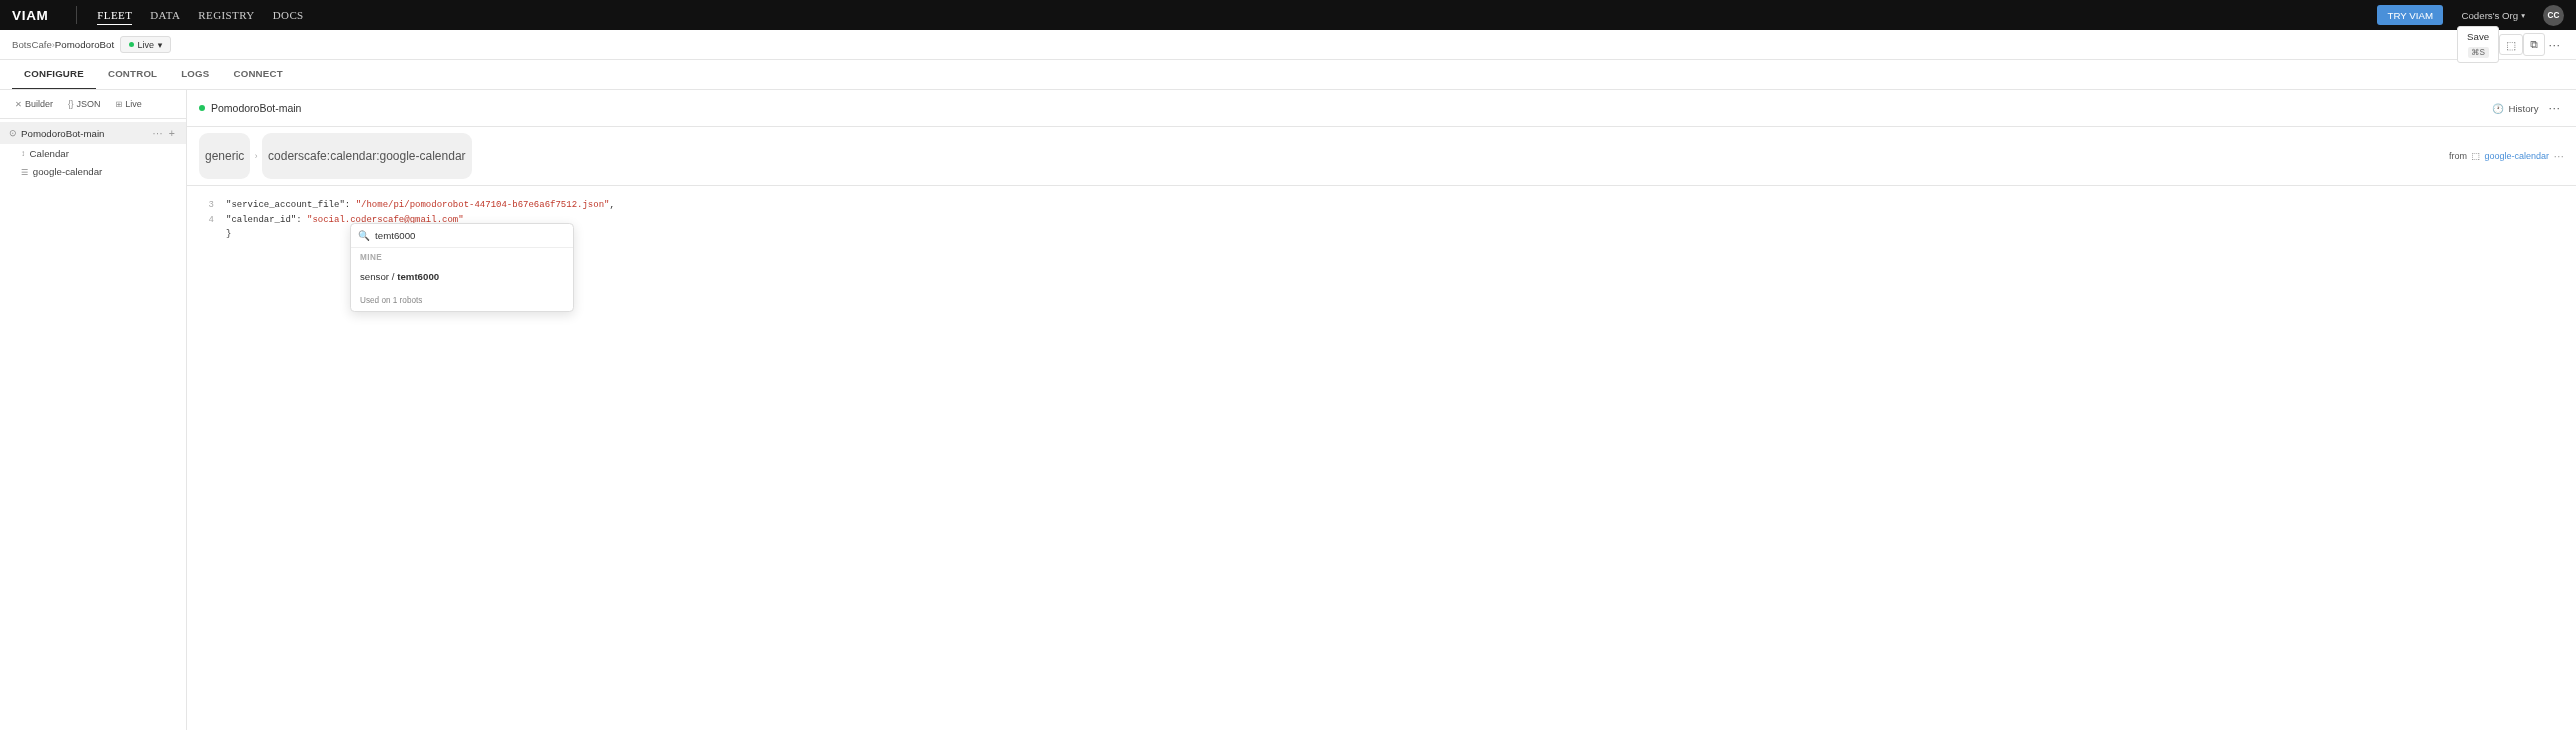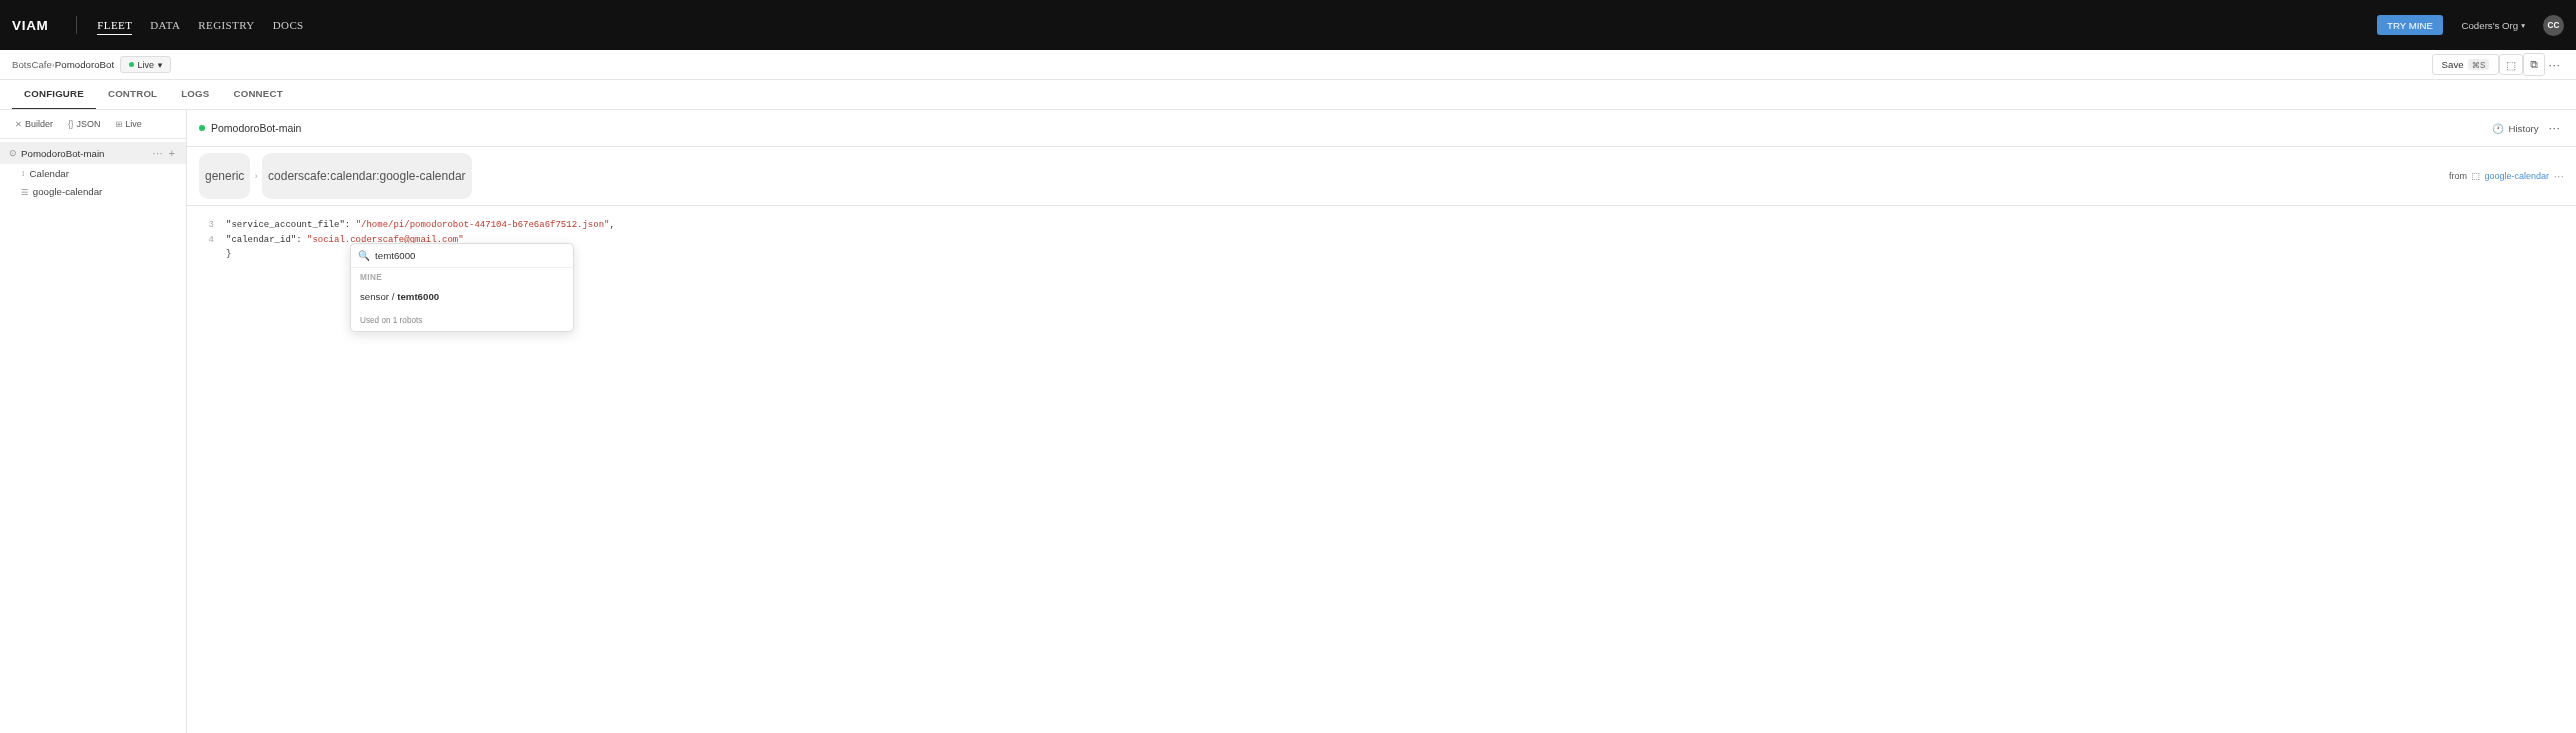"VIAM" .top-nav { height: 50px -> 30px }
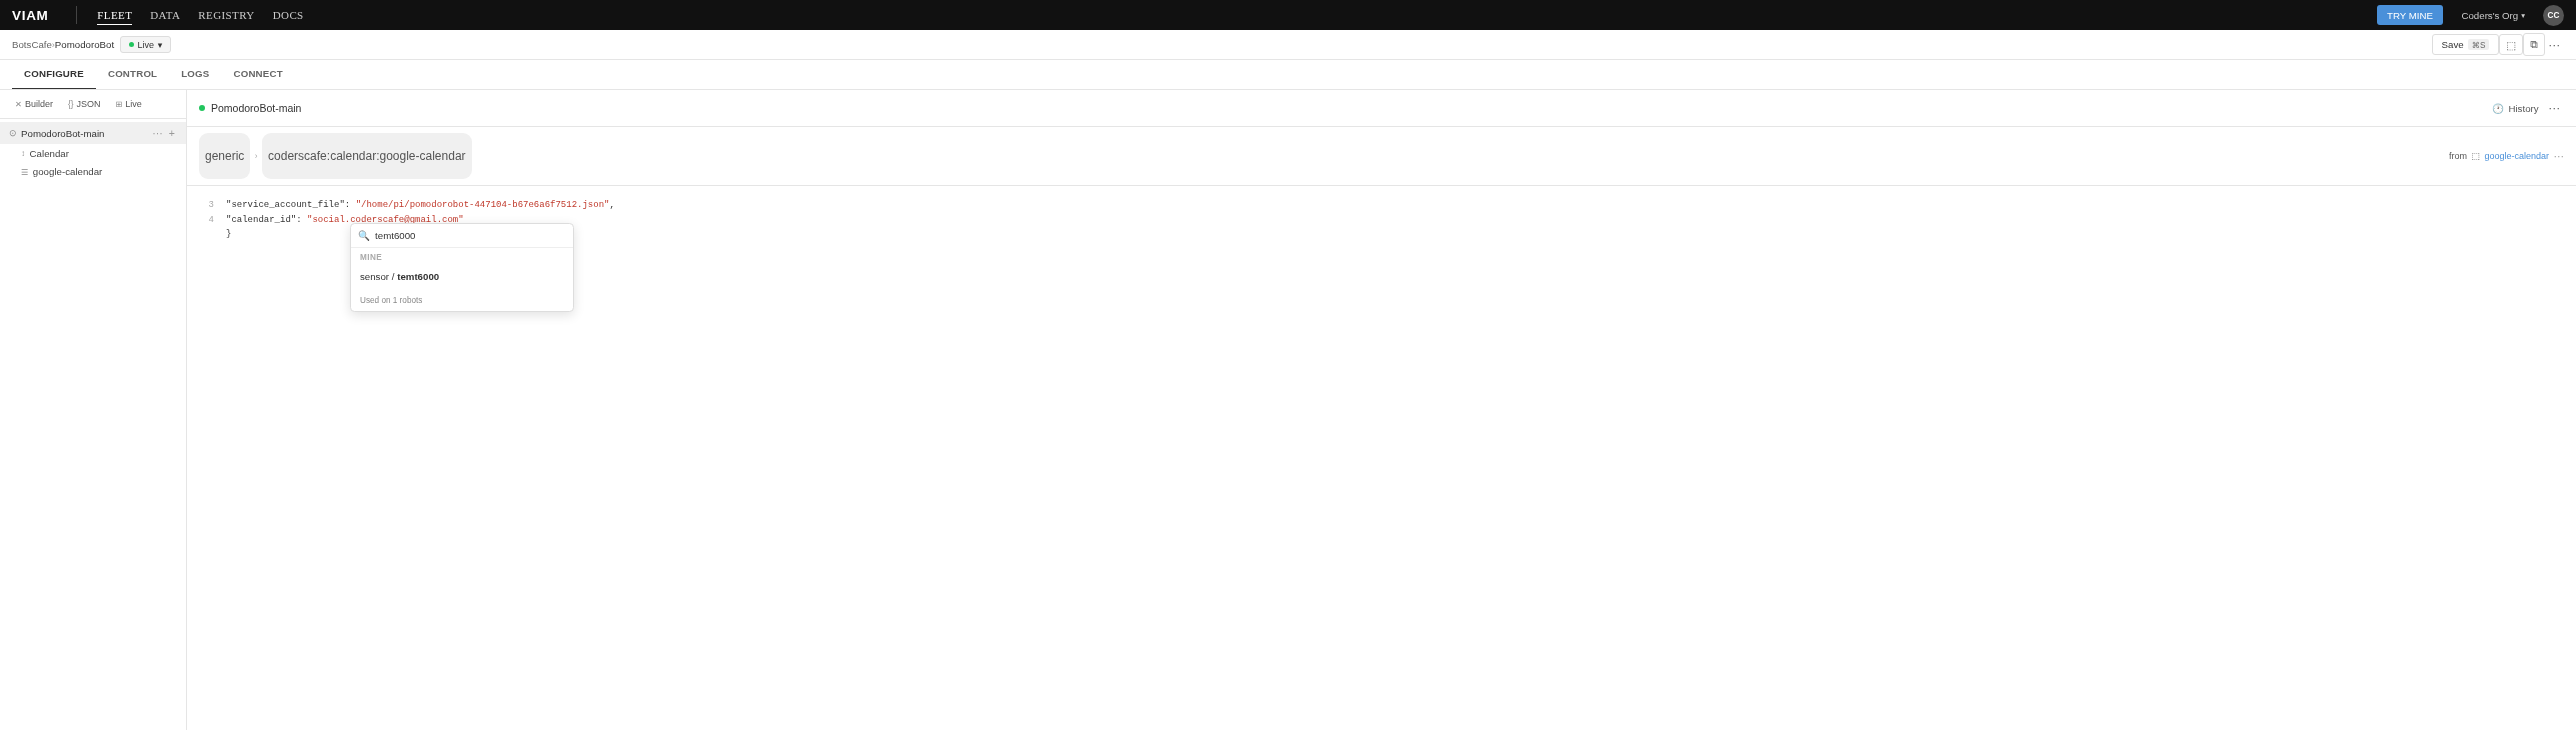"TRY MINE" button.try-viam-btn { text: MINE -> VIAM }
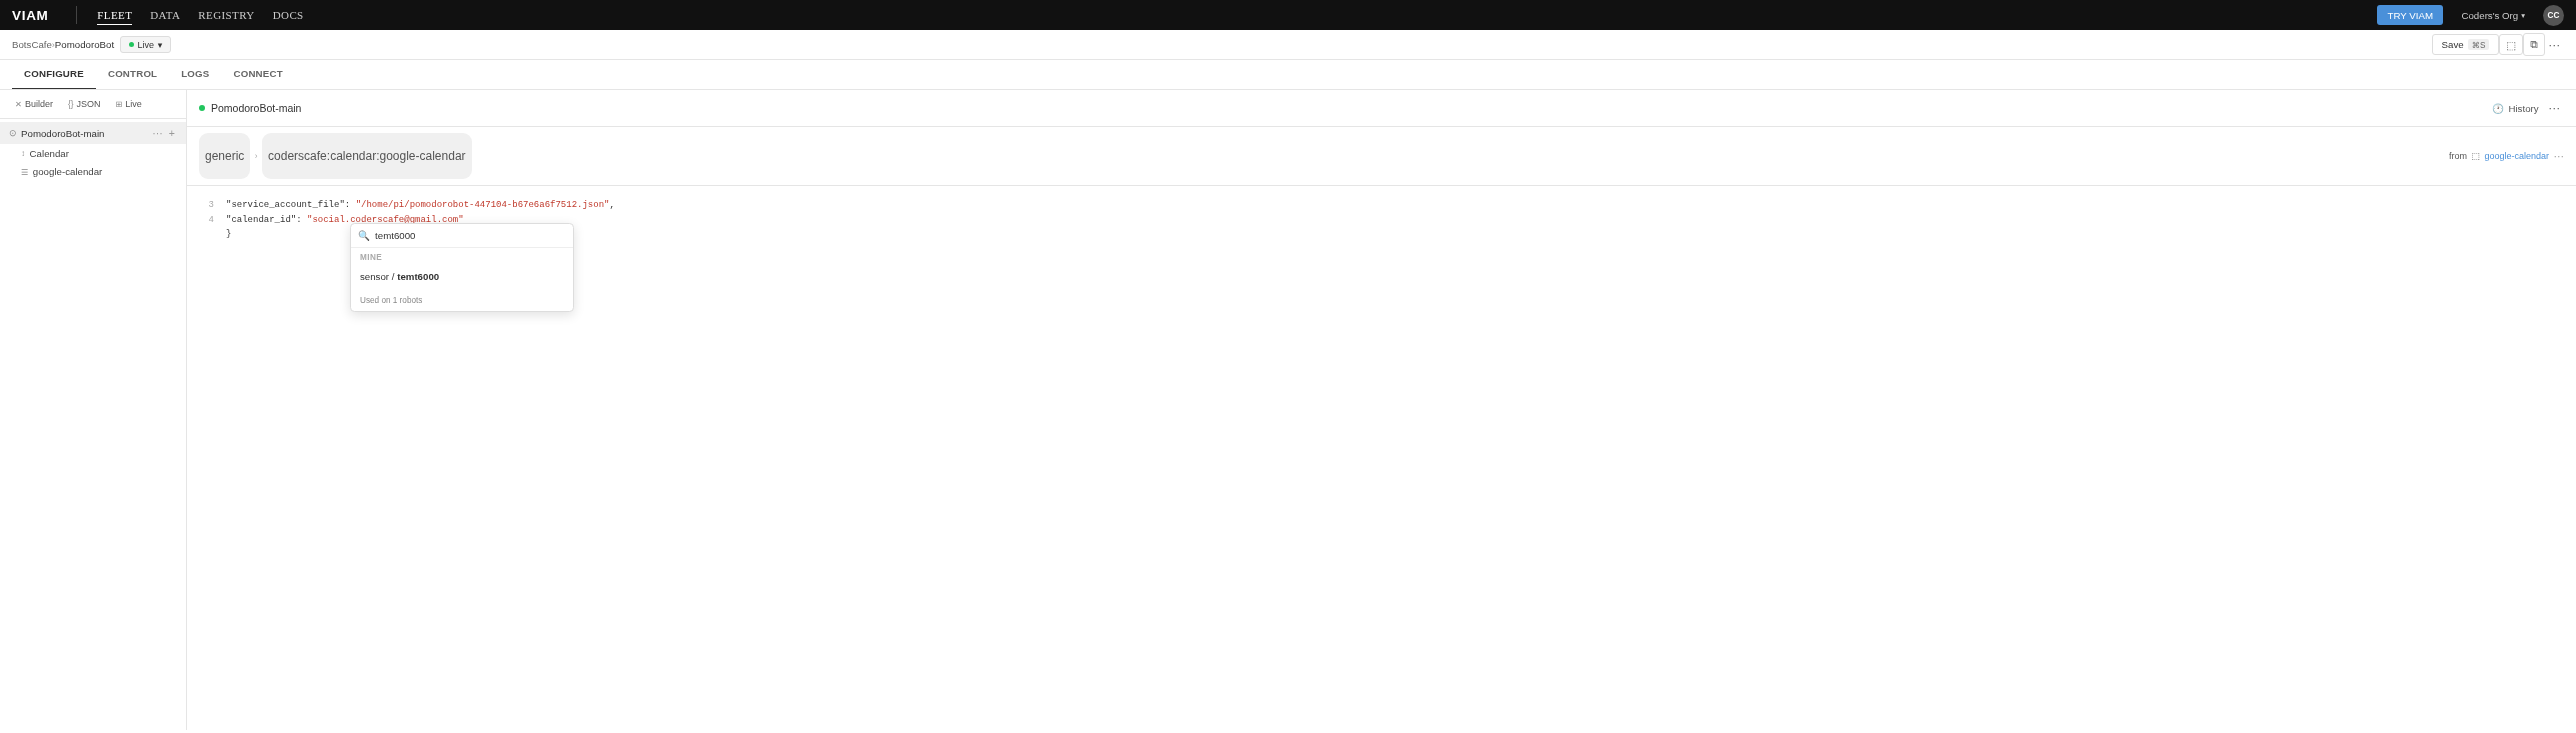"Save" .save-btn { flex-direction: none -> column }
